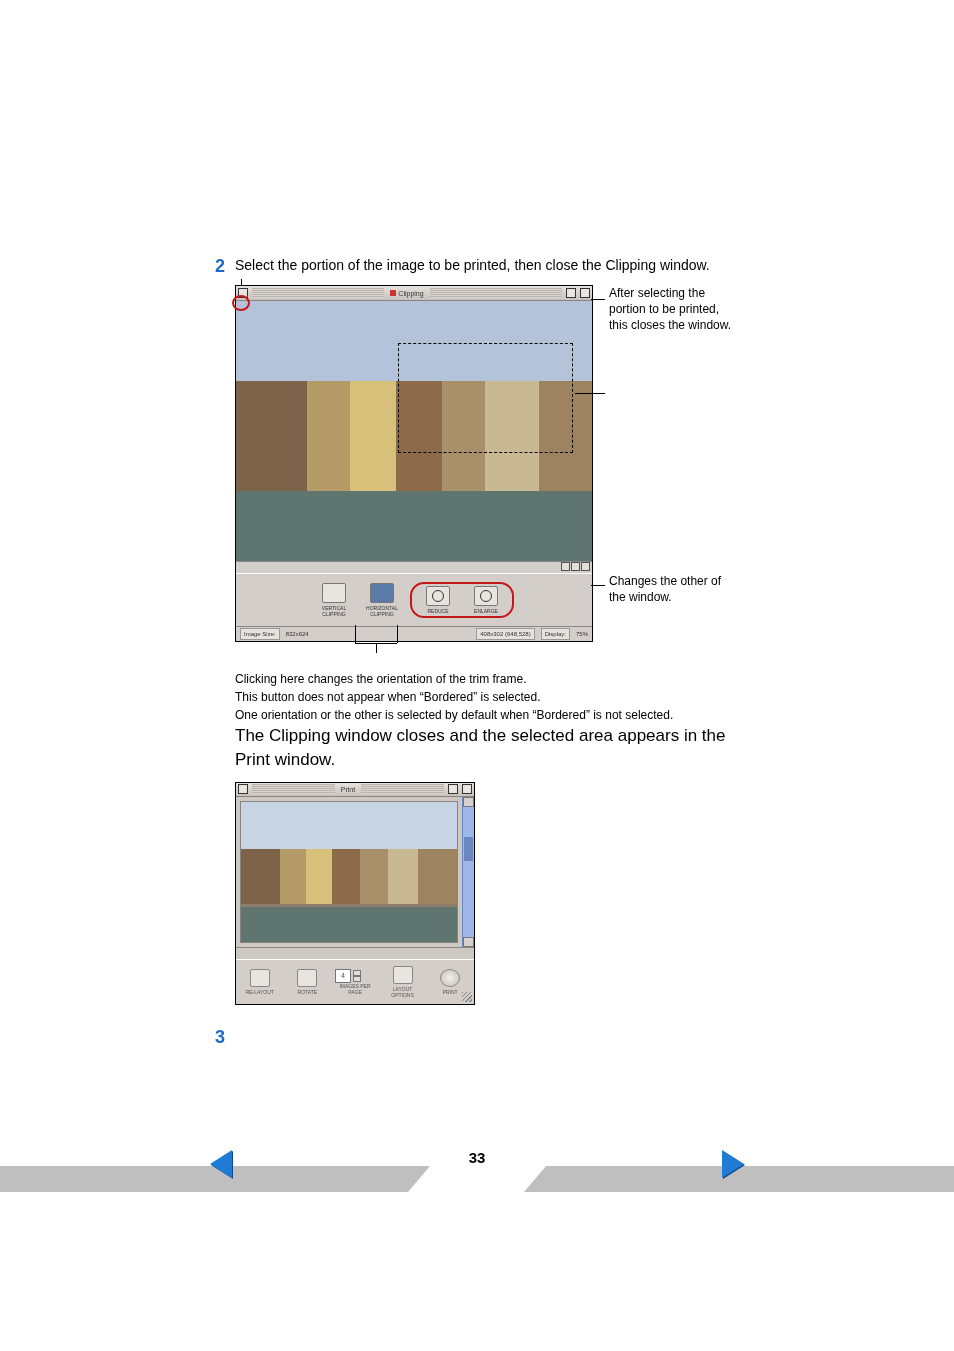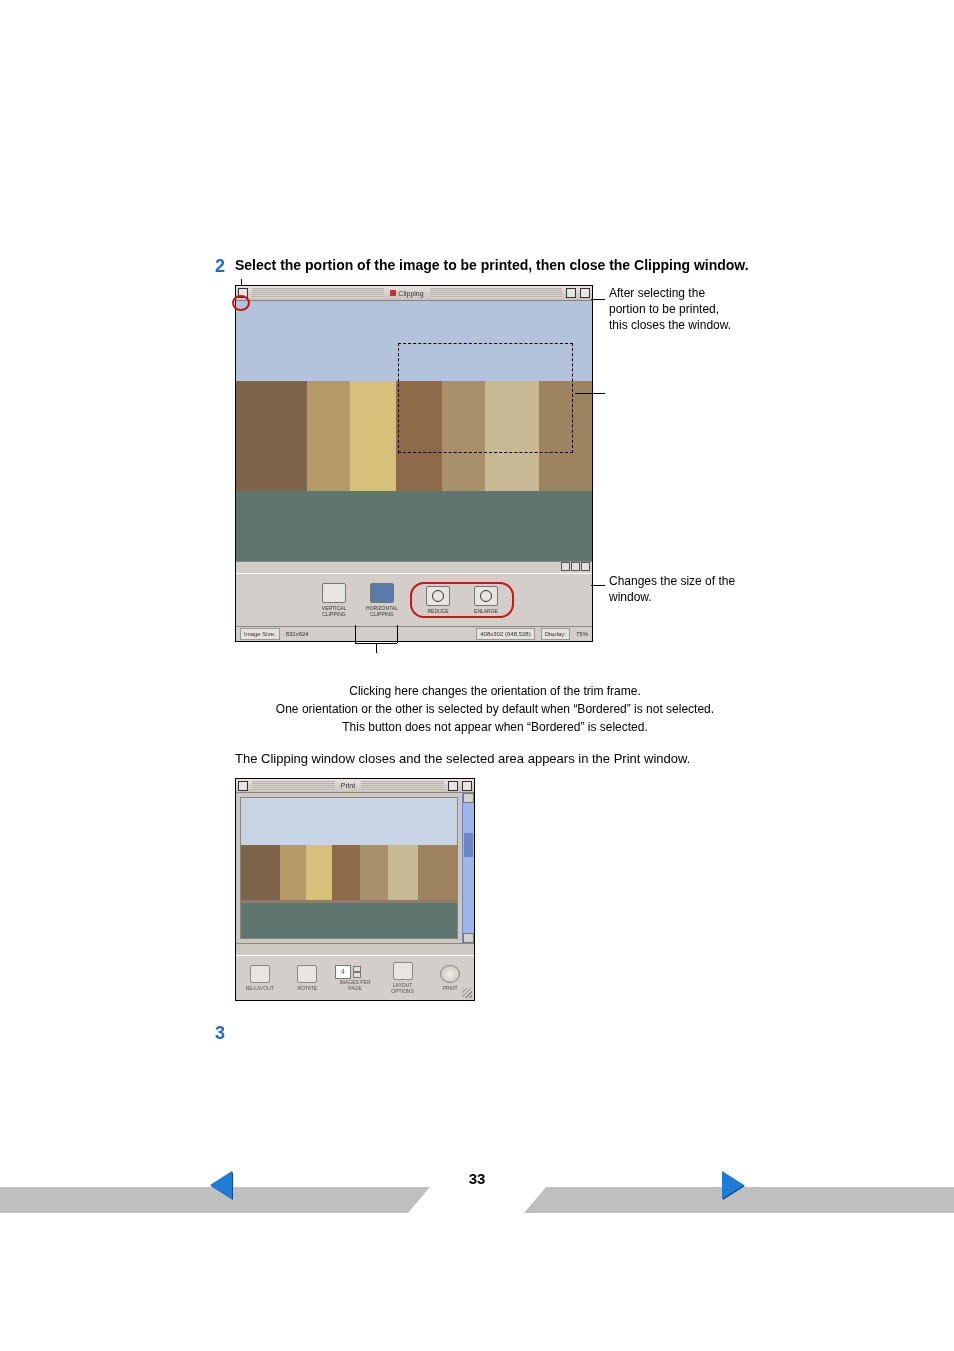"Select the portion of the" .step-title { font-weight: bold -> normal }
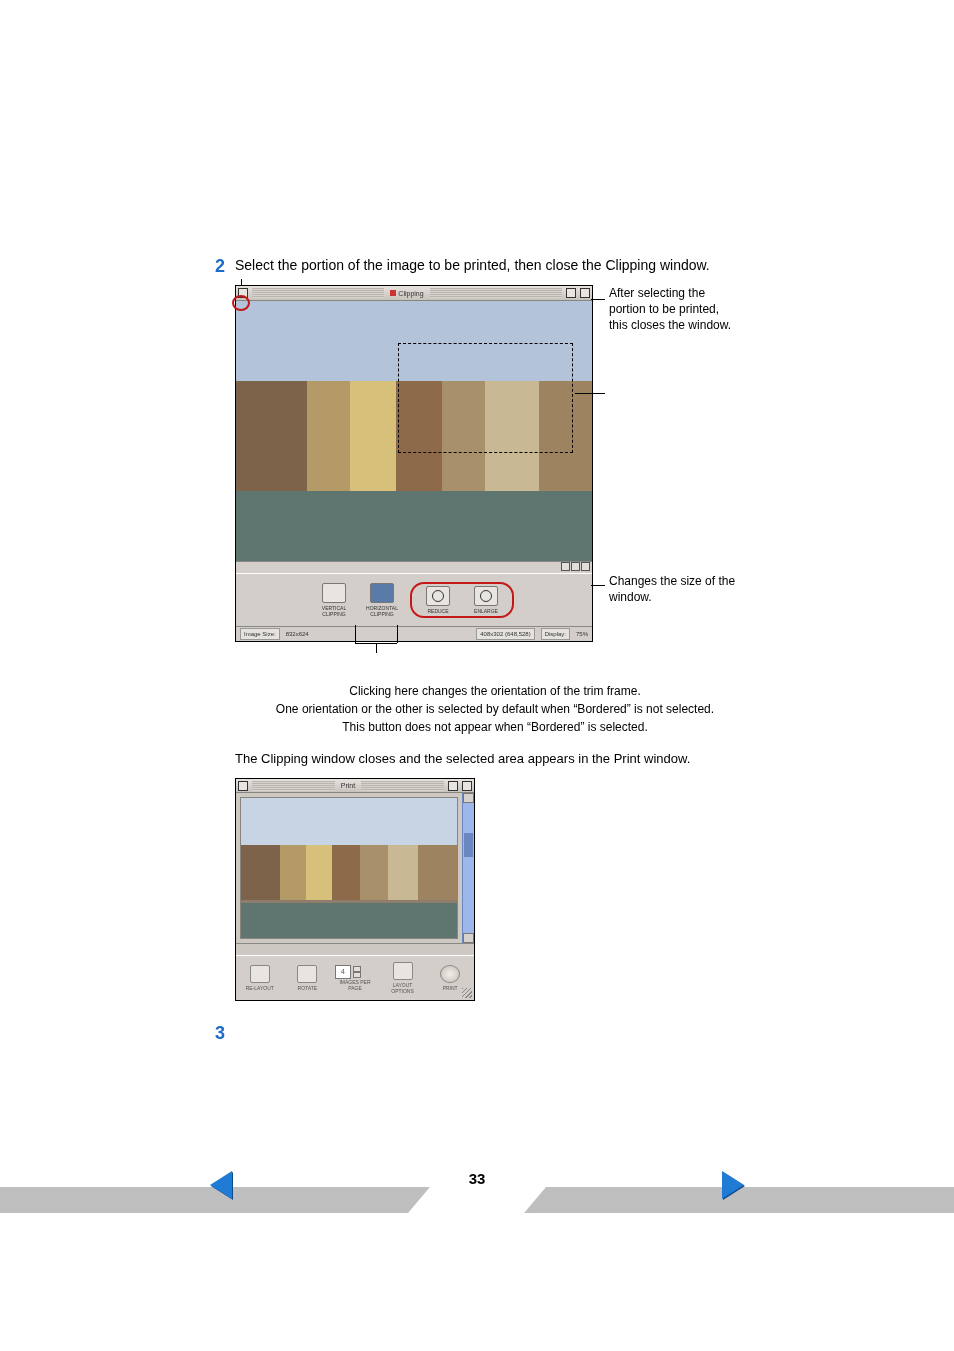"Changes the size of the" div.callout { text: size -> other }
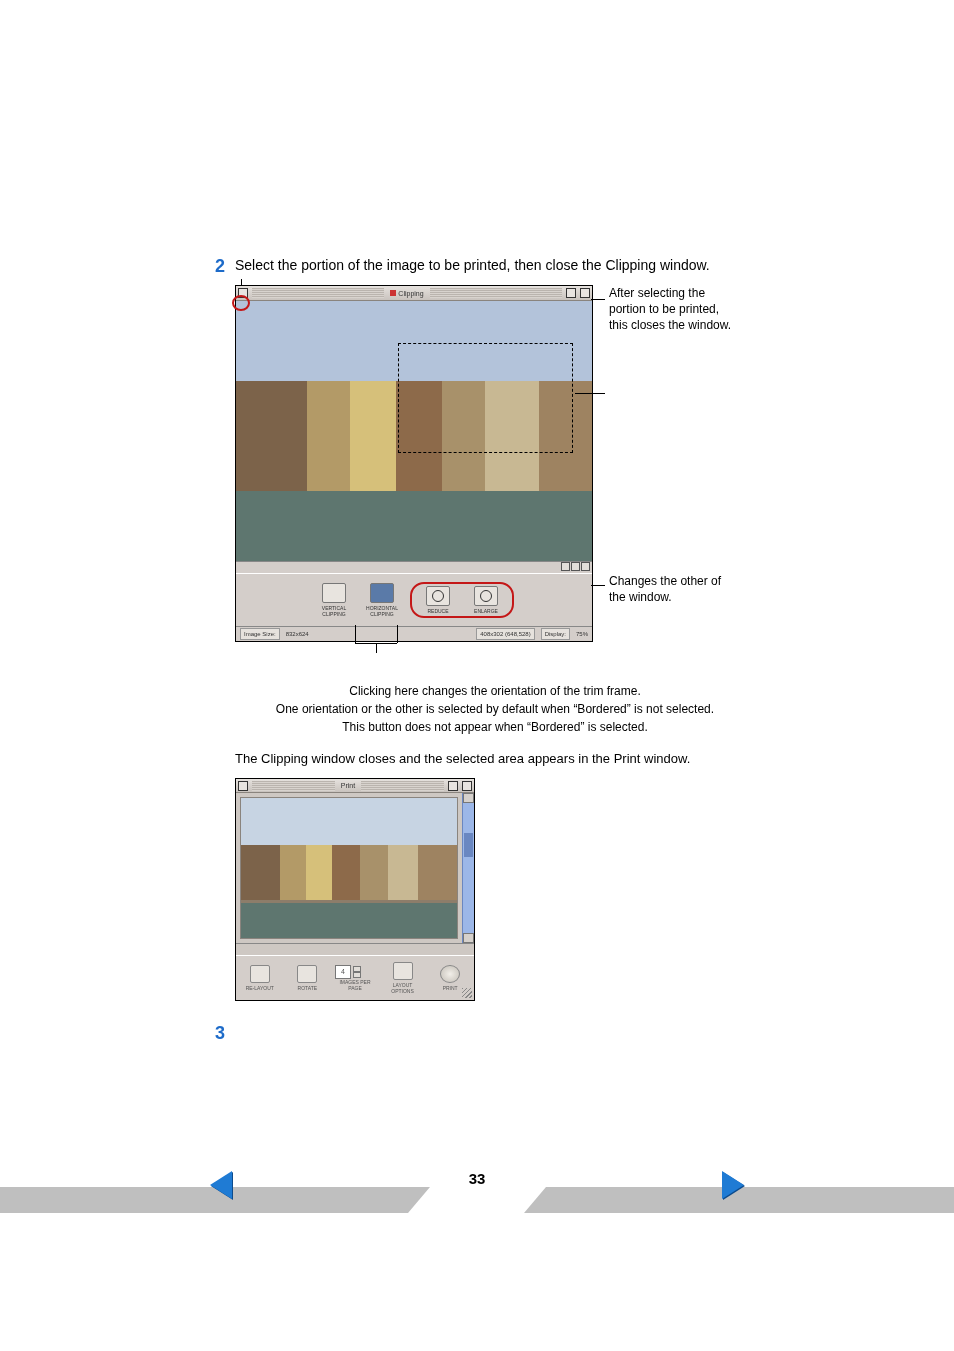"Clicking here changes the orientation" div.below-caption { margin-top: 40px -> 28px; text-align: center -> none }
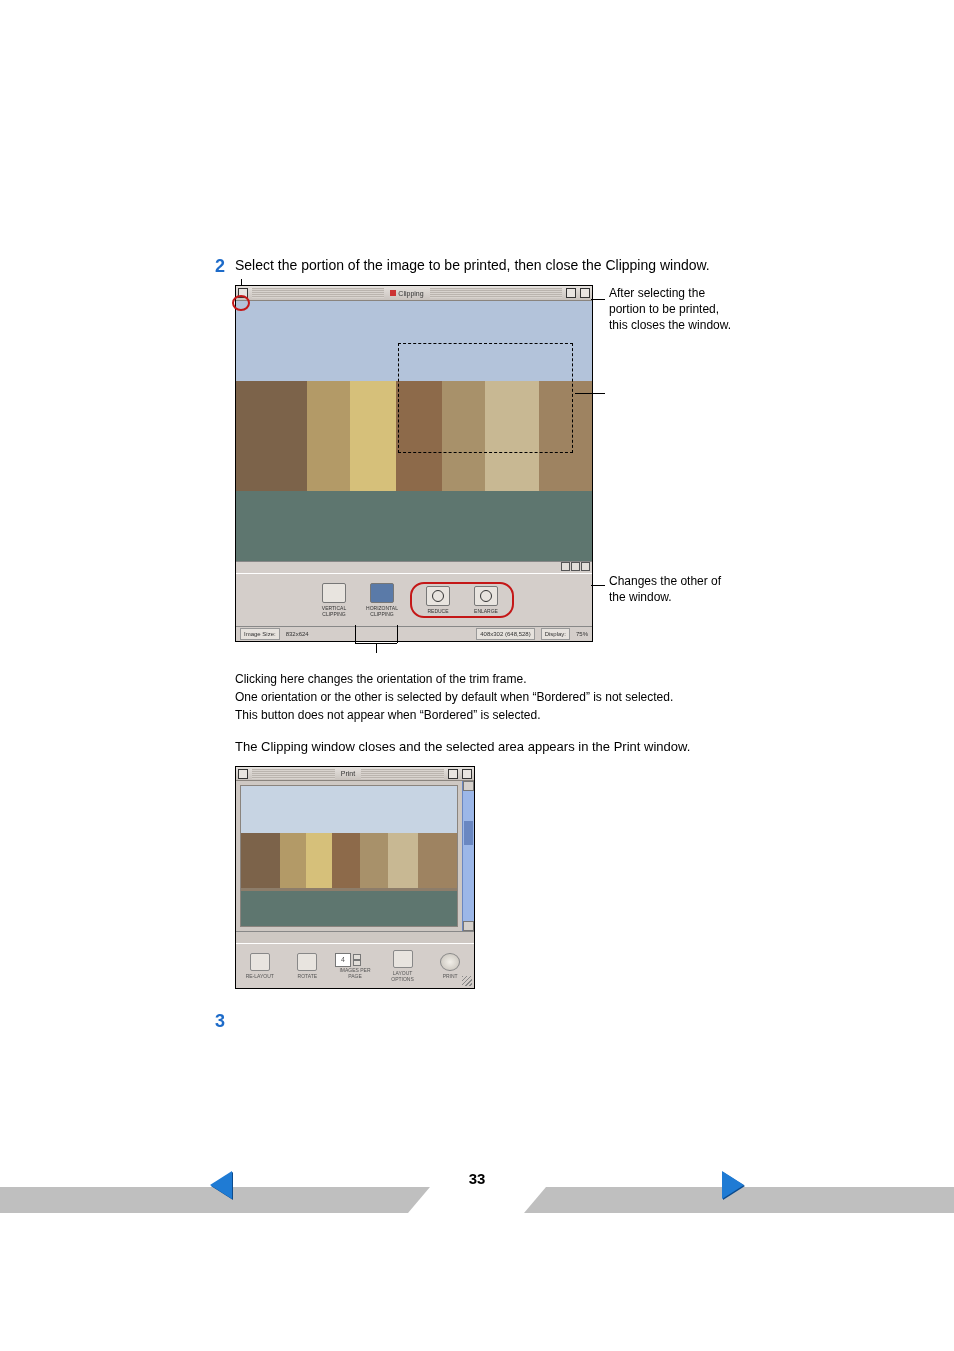"One orientation or the other" div { order: before "This button does not appear" -> after "This button does not appear" }
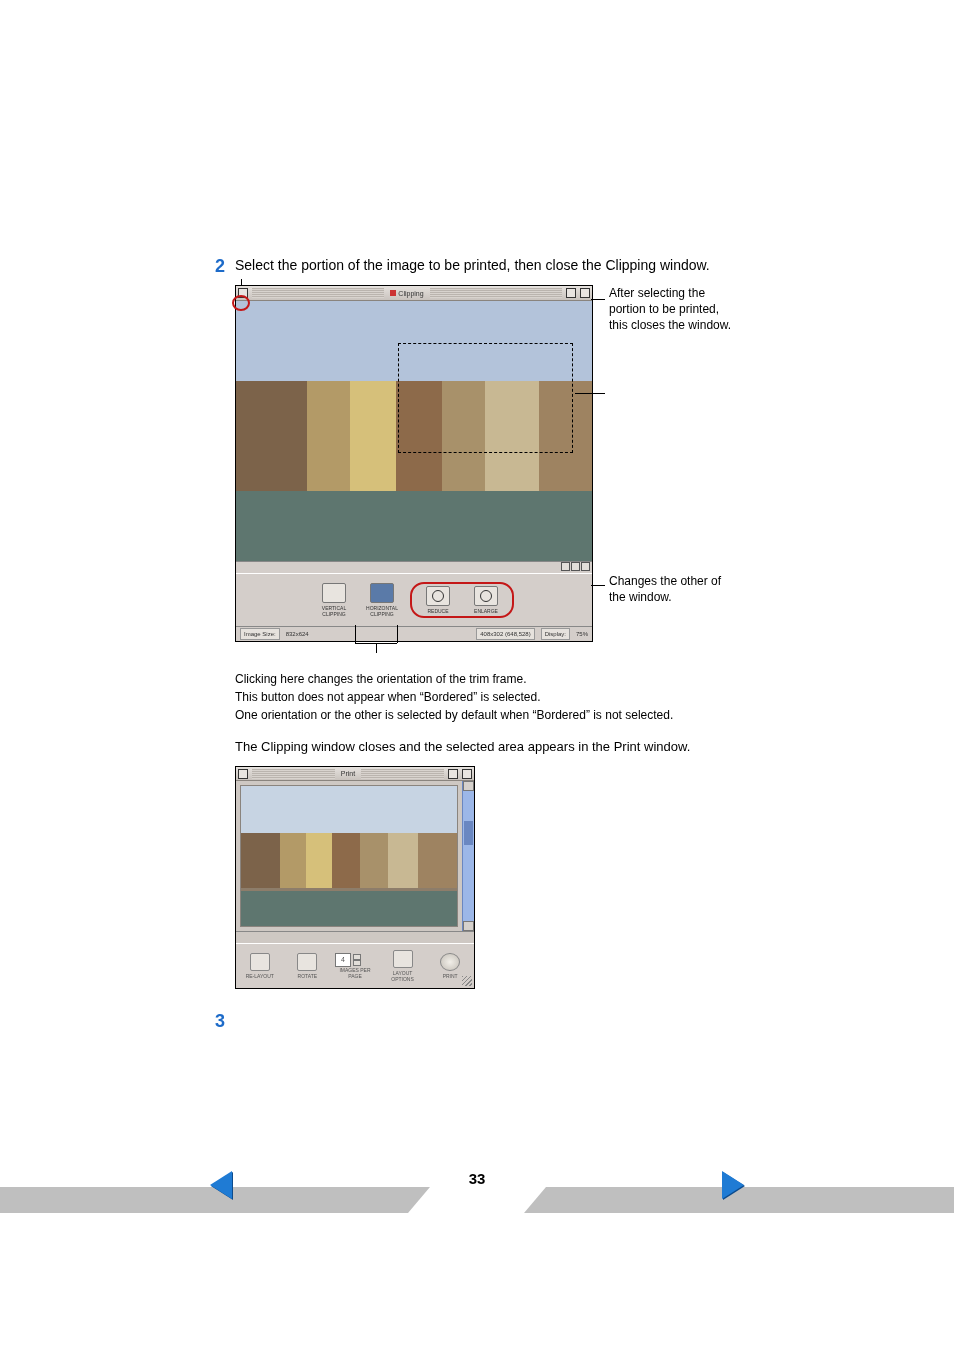"The Clipping window closes and" .after-text { font-size: 13px -> 17px; margin-top: 14px -> none }
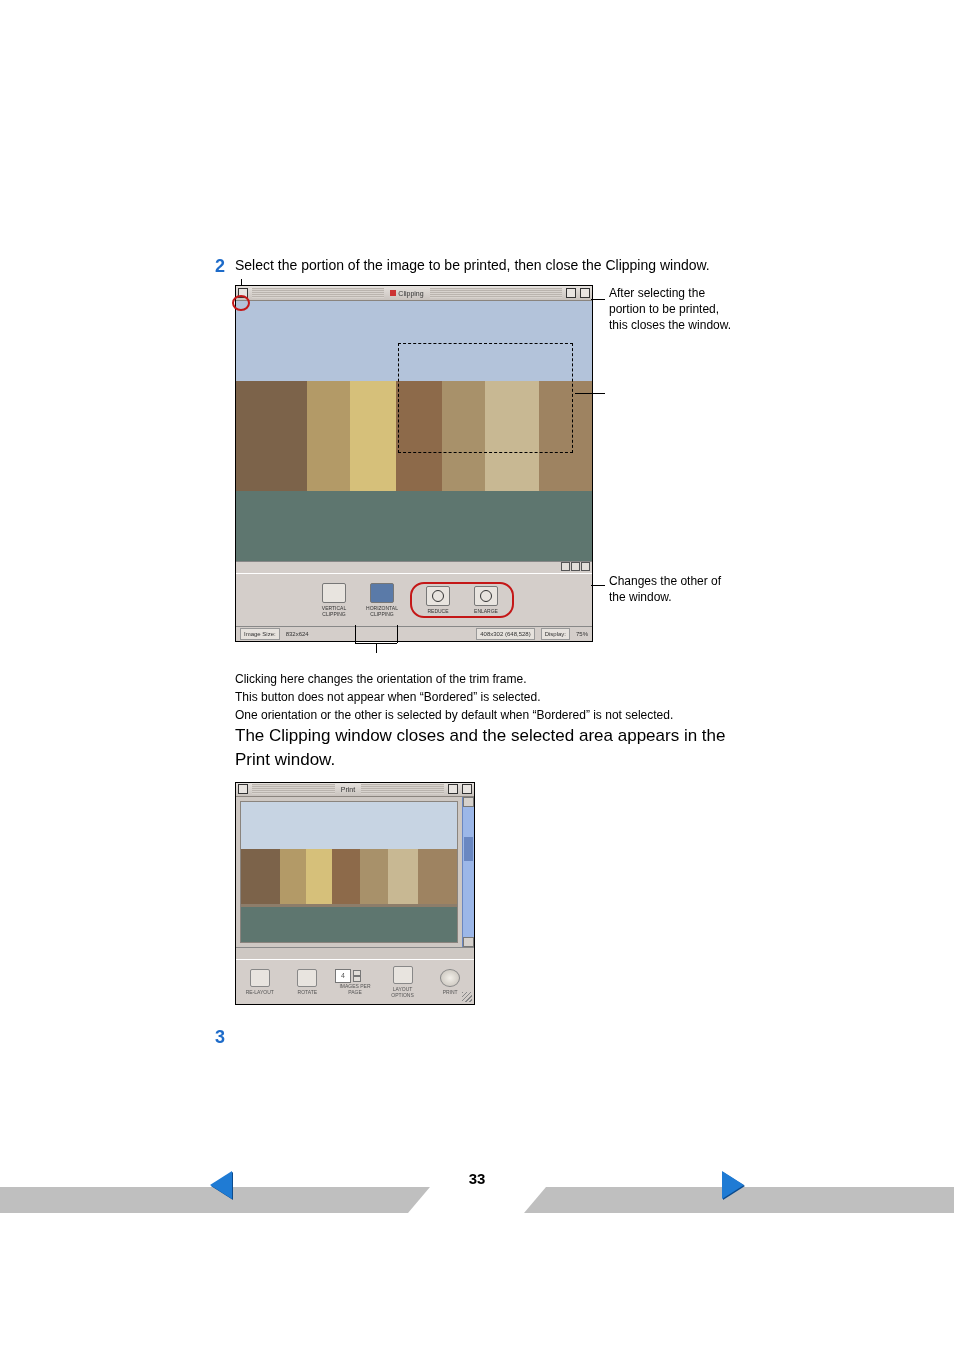"33" .footer { bottom: 138px -> 159px }
